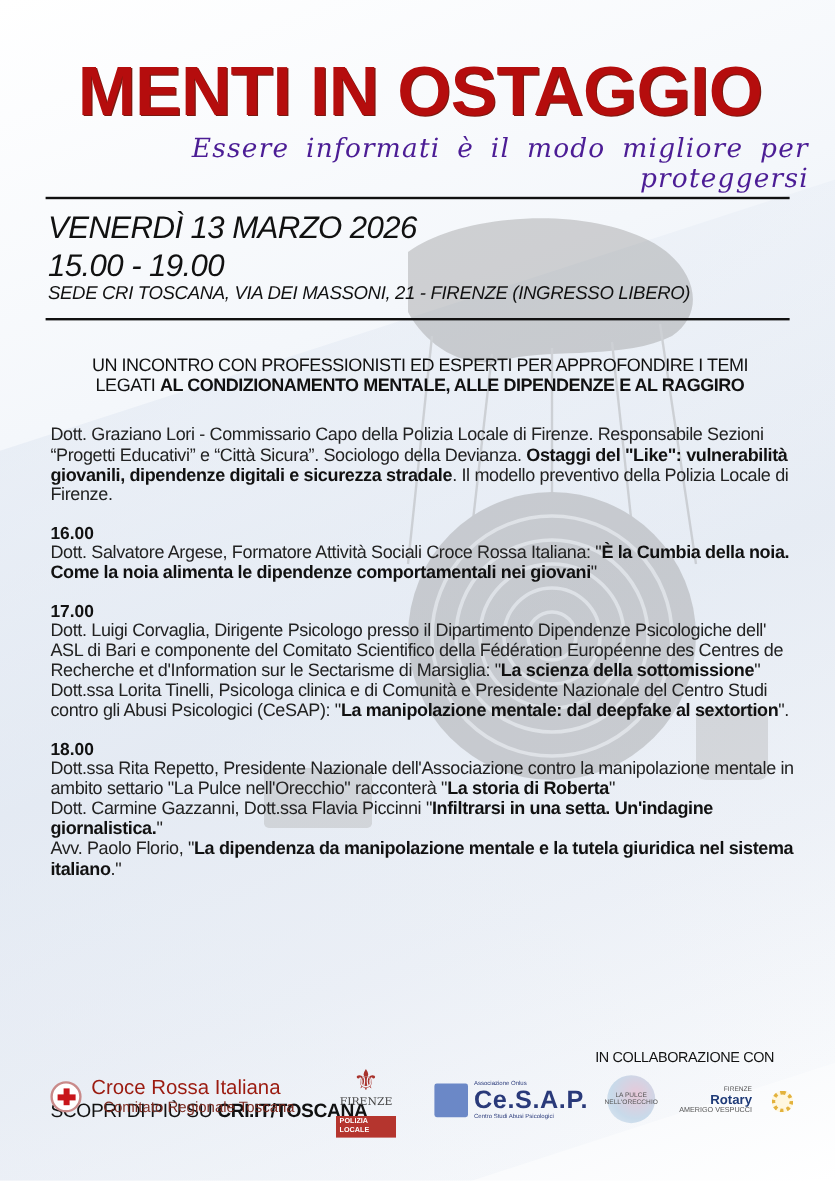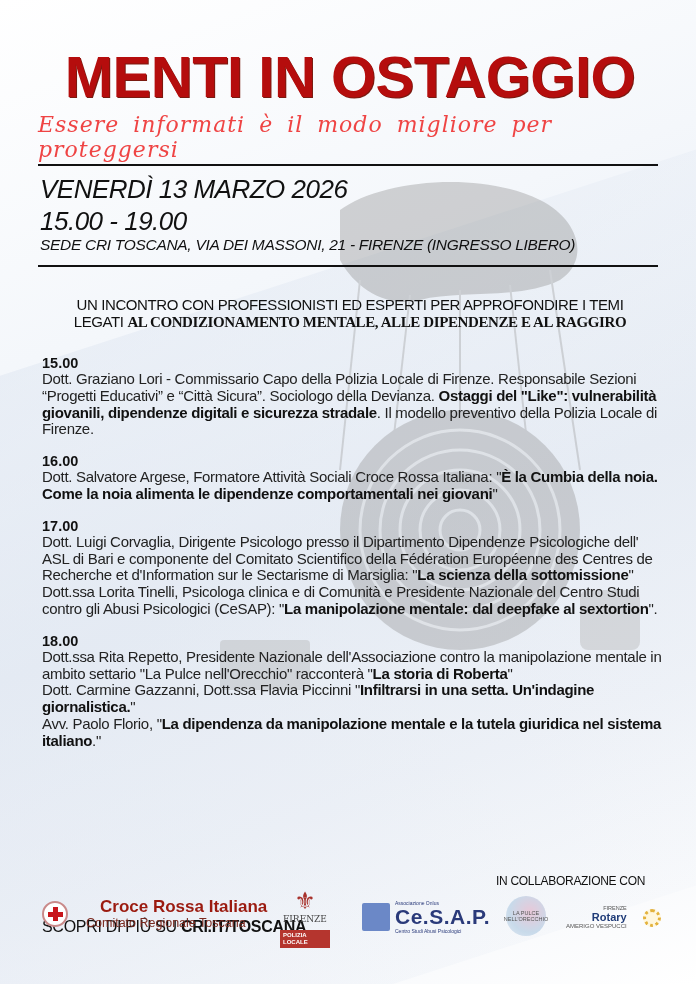"Essere informati è il modo" .subtitle { color: #ef4444 -> #4c1d95; left: 38px -> 54px; text-align: none -> right }
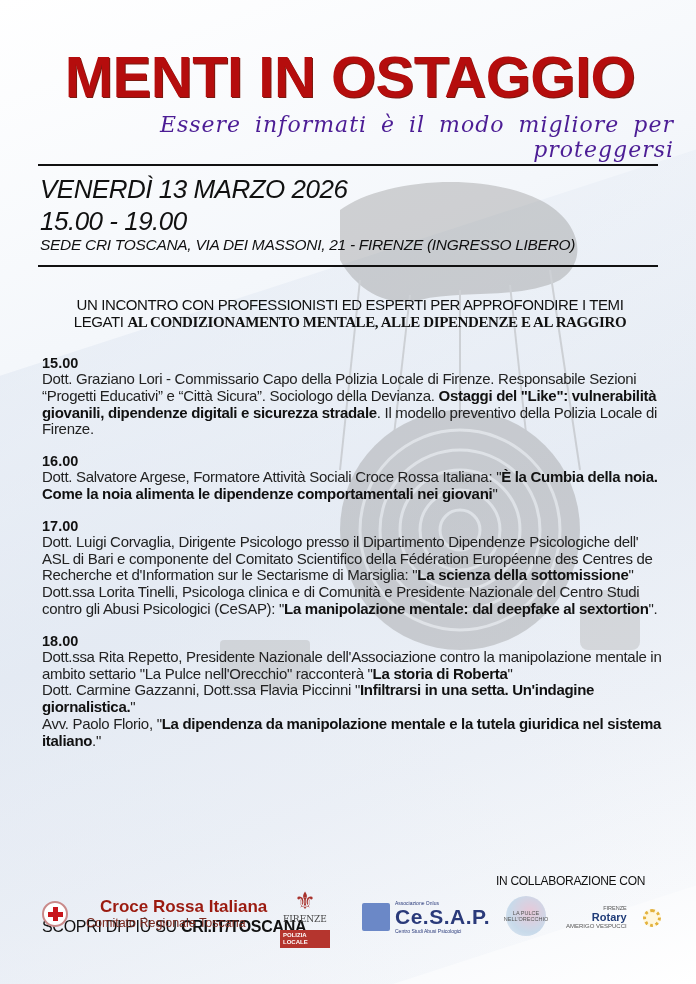"AL CONDIZIONAMENTO MENTALE, ALLE" .intro b { font-family: Liberation Serif, serif -> none }
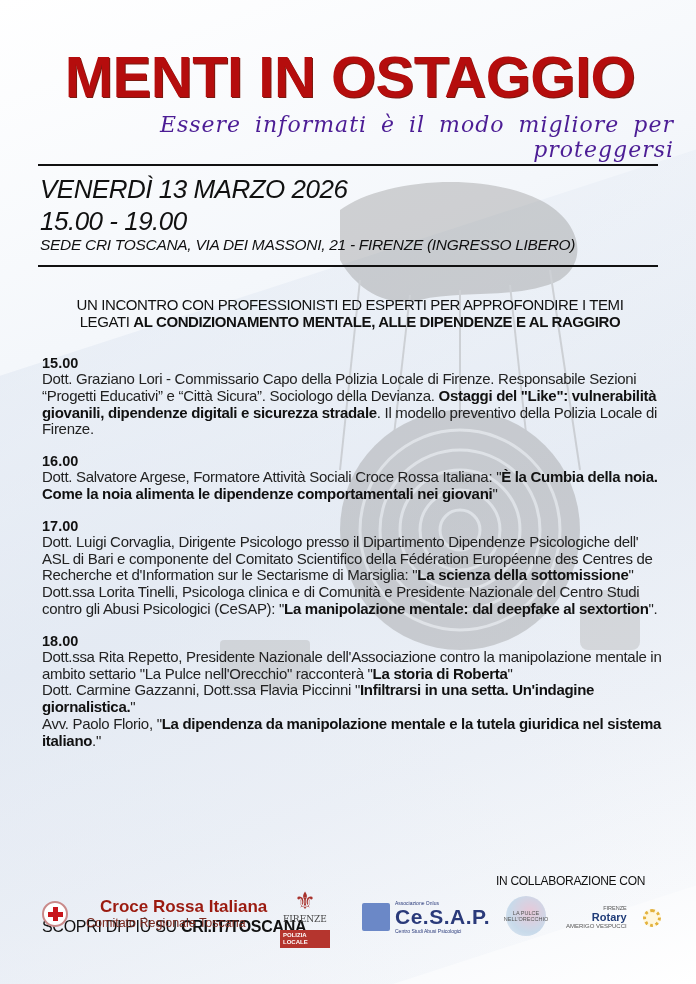"15.00" div.slot-time { html: <div>15.00</div> -> none }
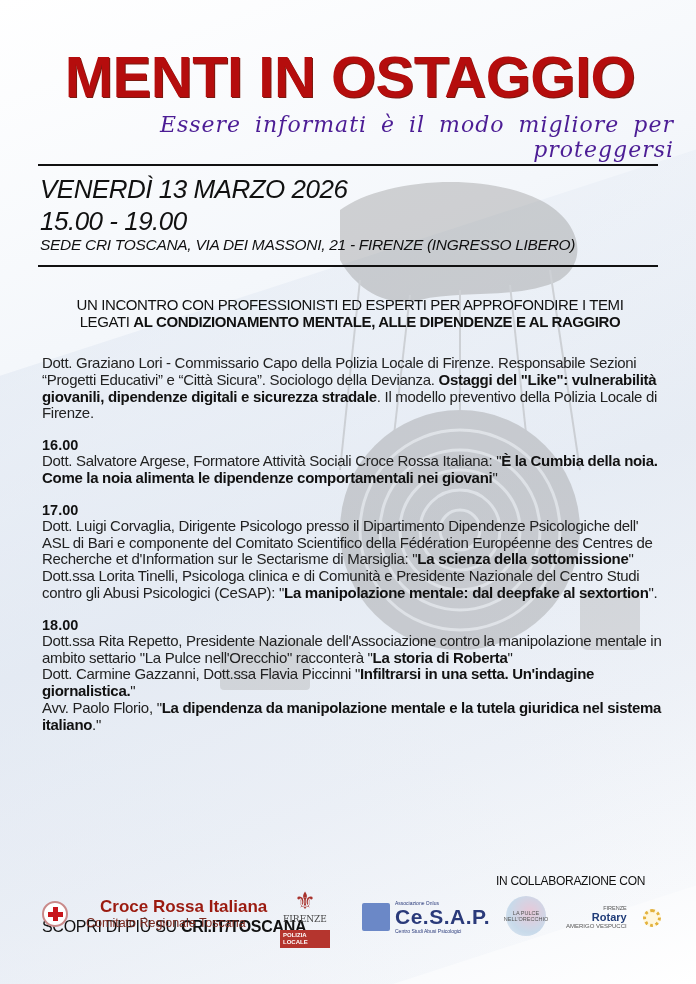"Croce Rossa Italiana" .cri .name { font-weight: bold -> normal; margin-left: 24px -> none }
